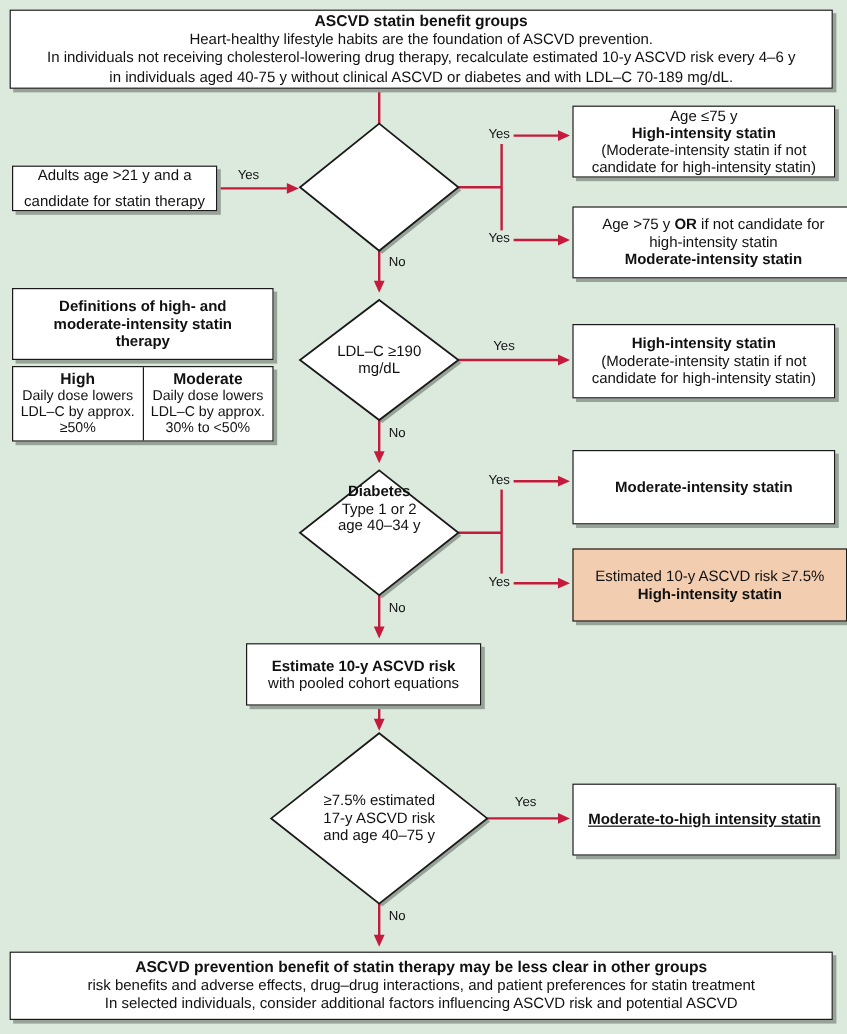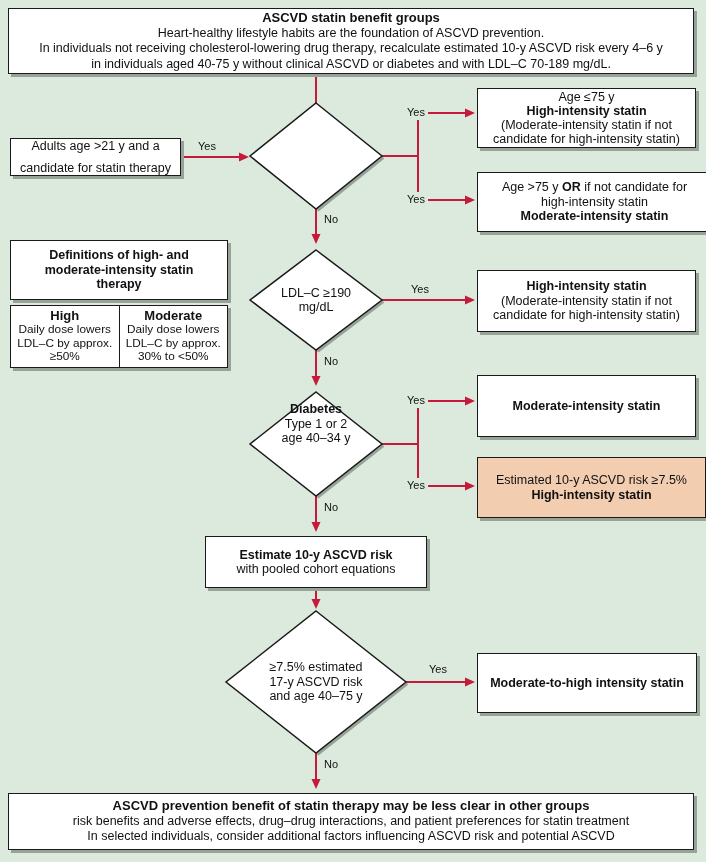"Estimate 10-y ASCVD risk" div.box { width: 222px -> 196px }
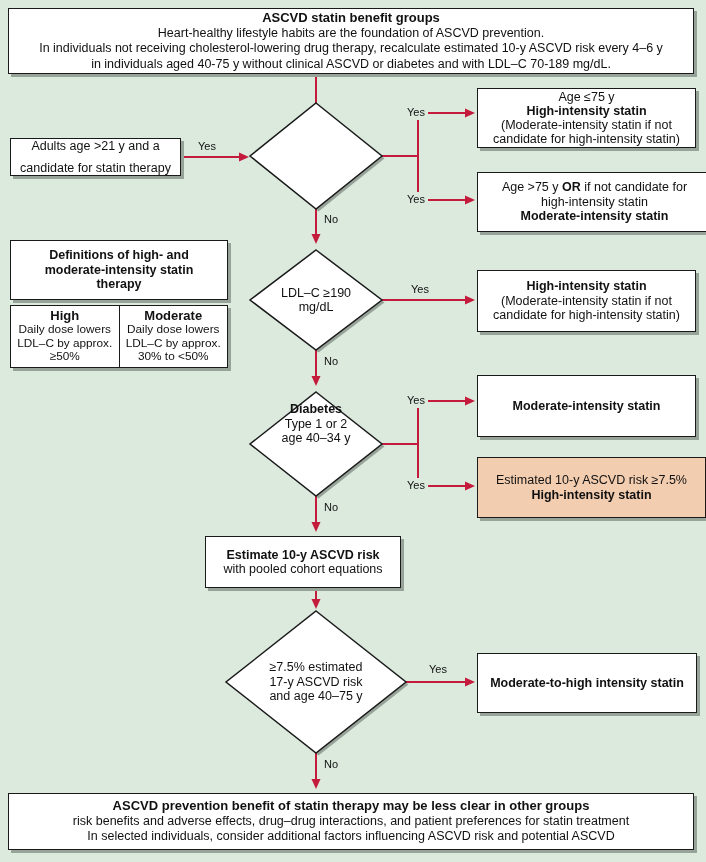"≥7.5% estimated" .dtext .inner { text-align: left -> right }
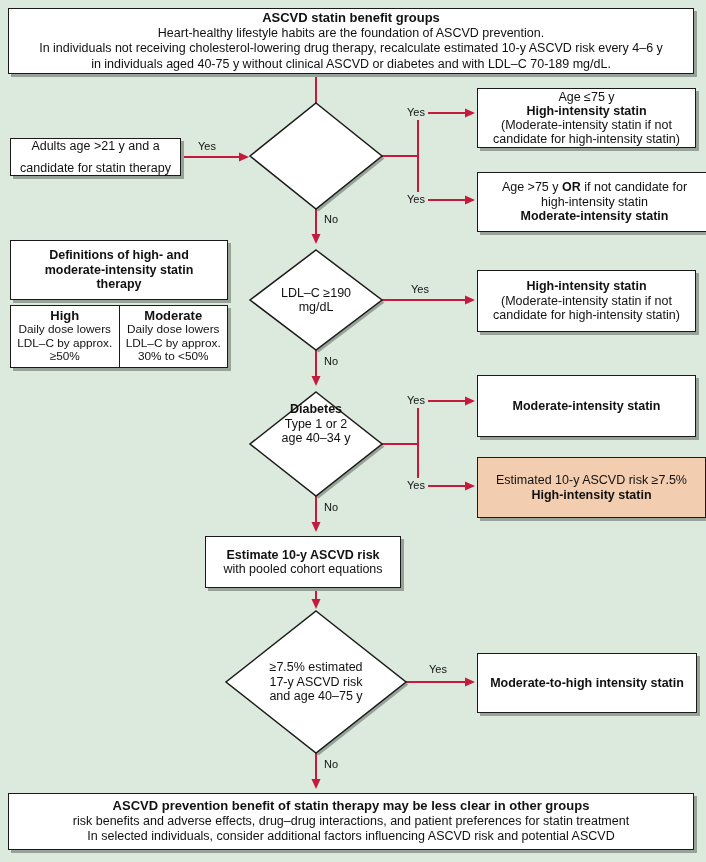"Moderate-to-high intensity statin" div.box { text-decoration: none -> underline }
